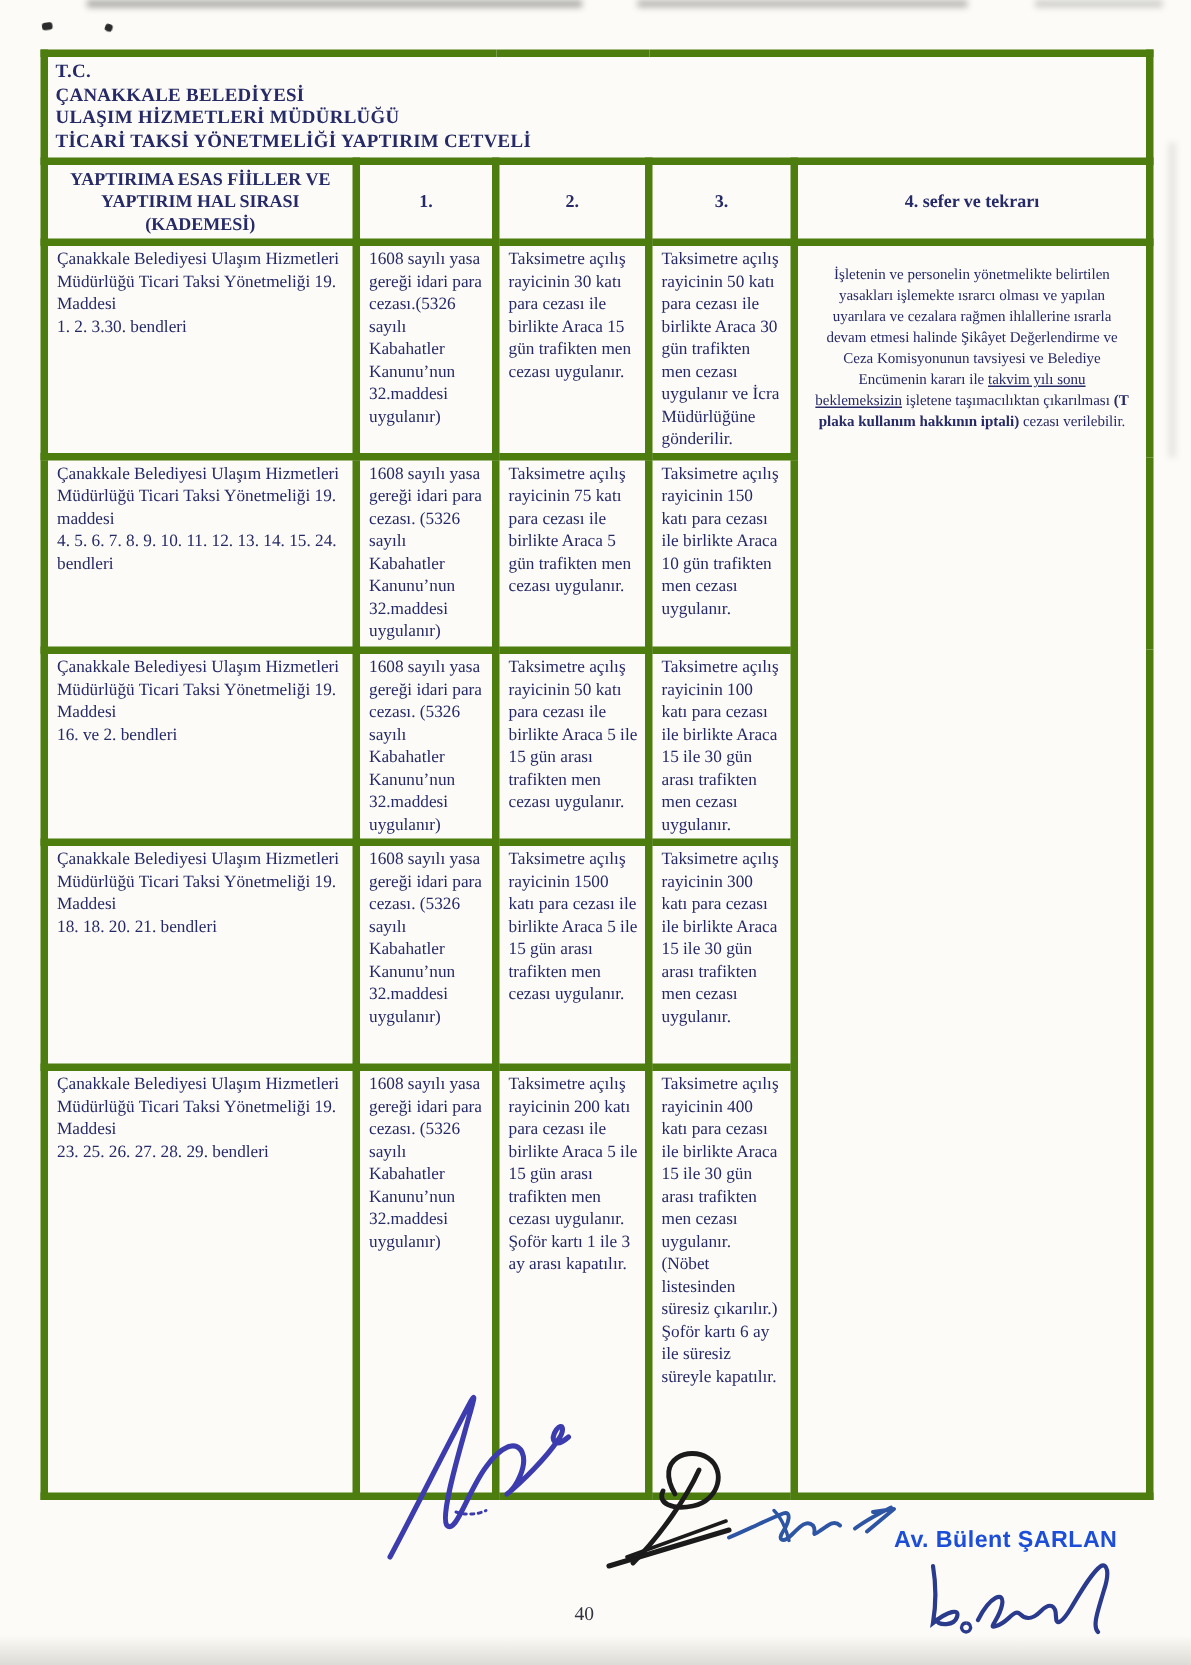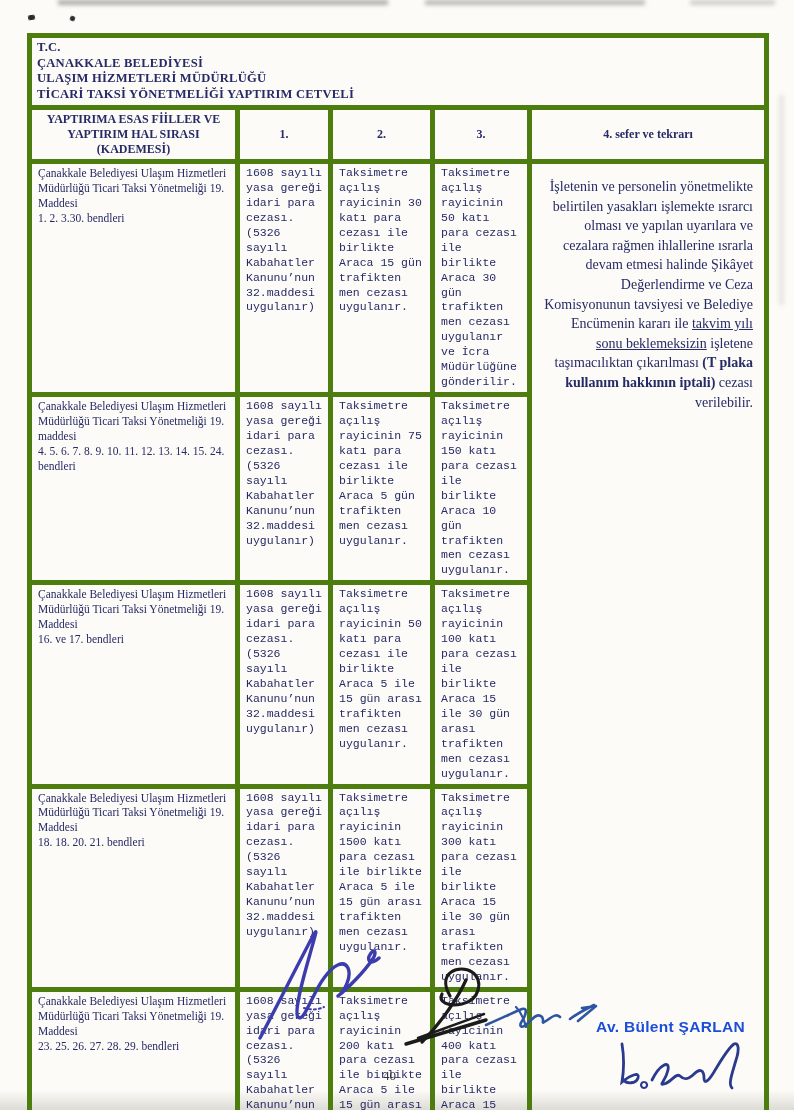"1608 sayılı yasa gereği idari" td.step-cell { font-family: Liberation Mono, monospace -> none }
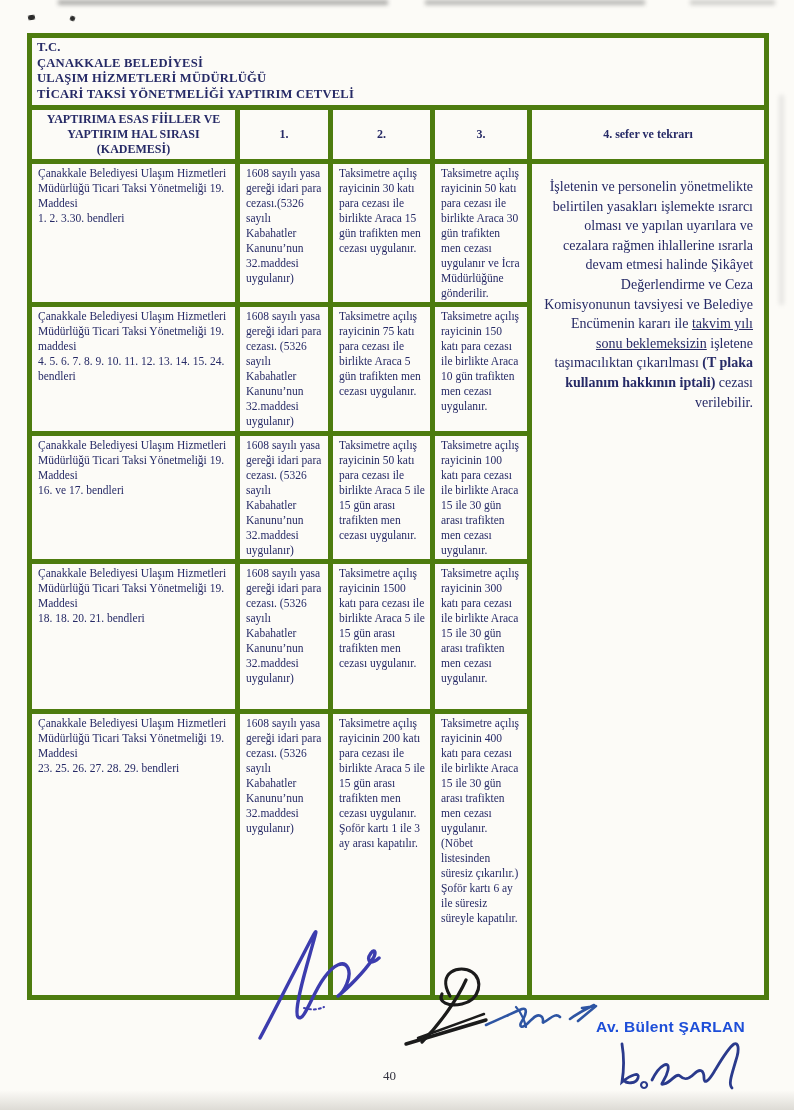"İşletenin ve personelin yönetmelikte" td.merged-cell { font-size: 14px -> 10px; text-align: right -> center }
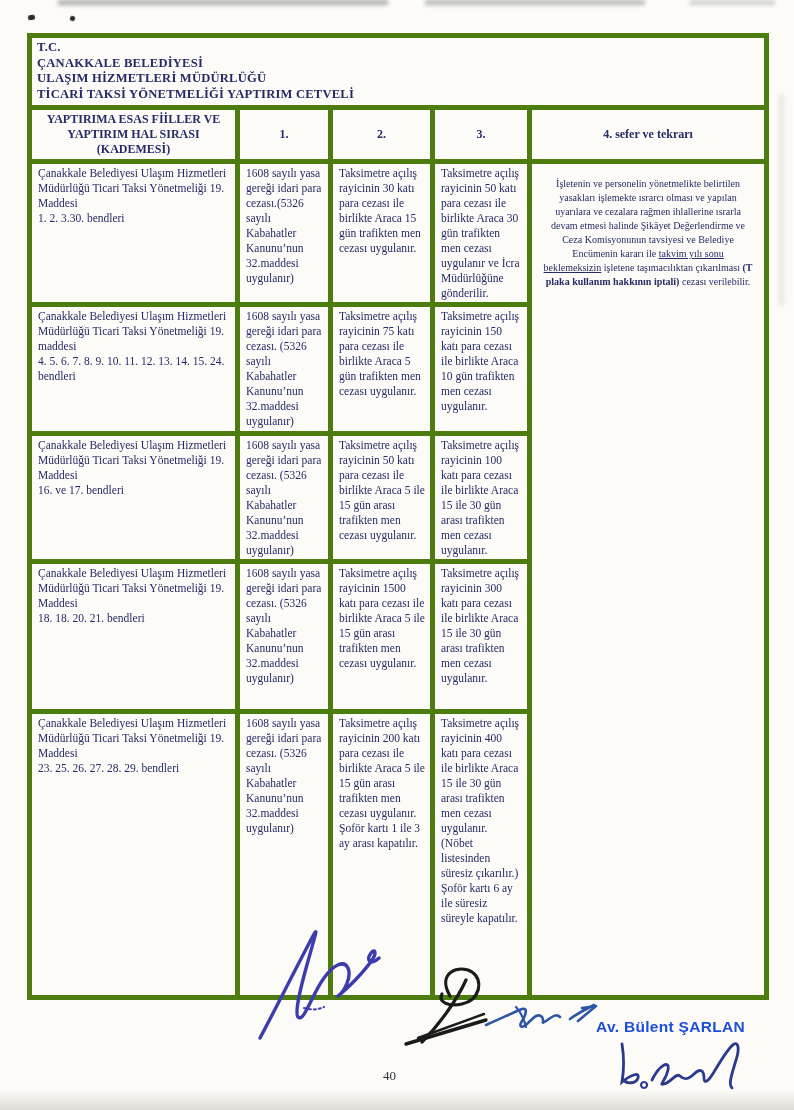"16. ve 17. bendleri" div { text: 17 -> 2 }
